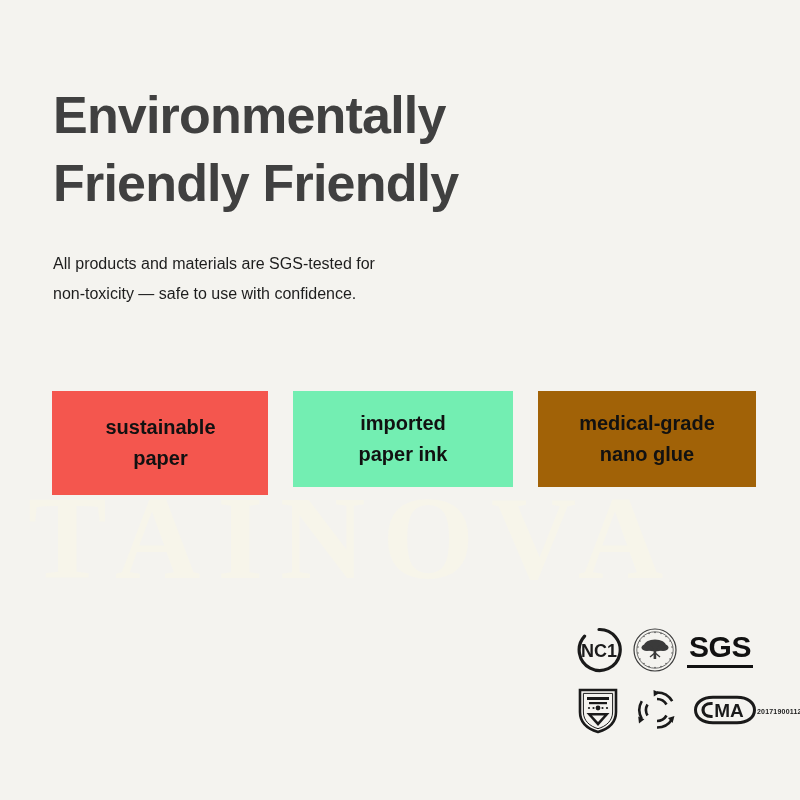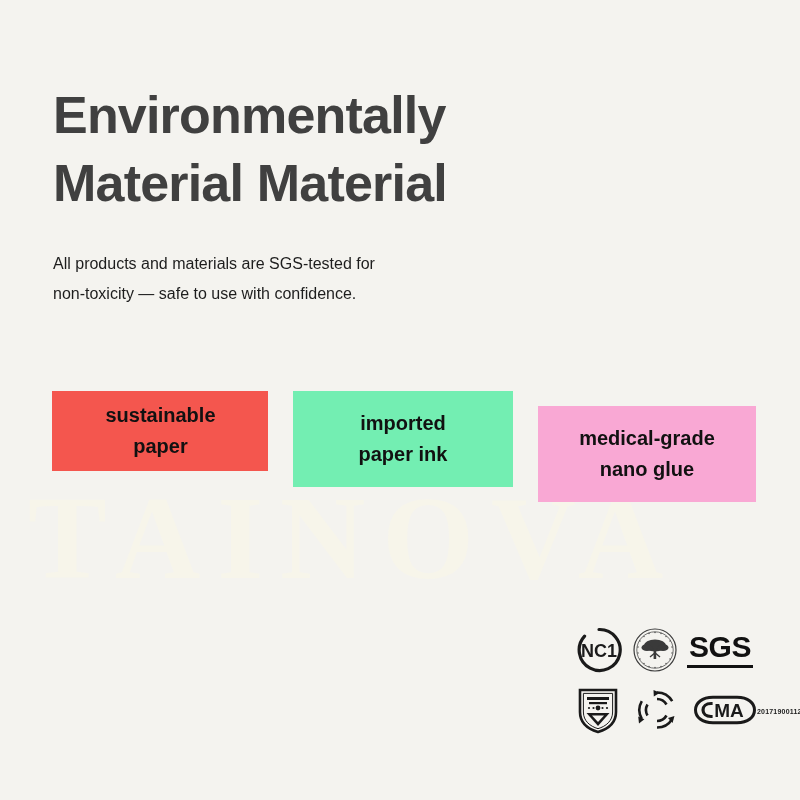"Material Material" span.line { text: Material Material -> Friendly Friendly }
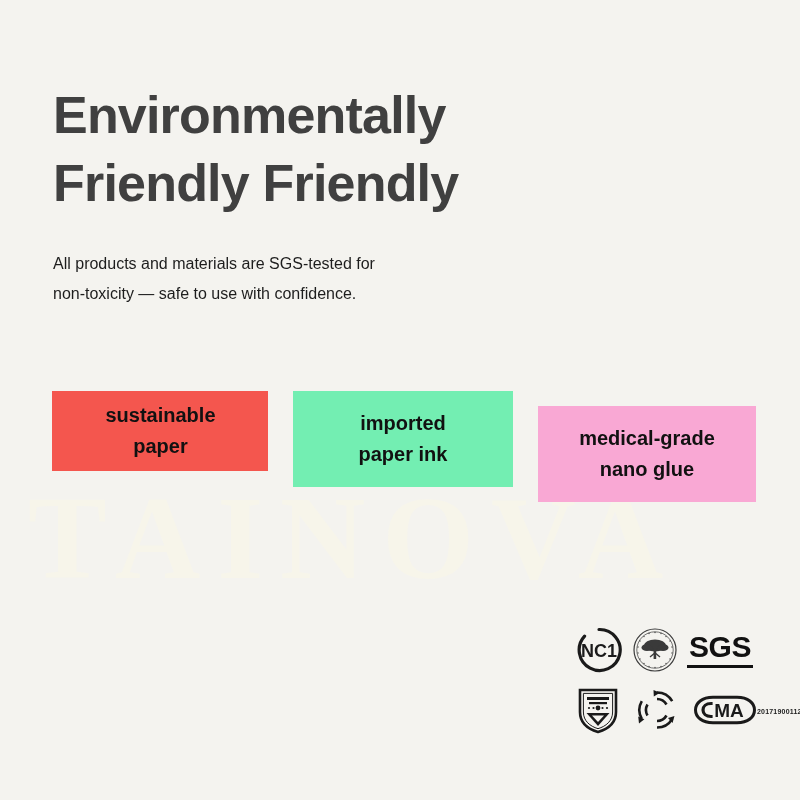"sustainable" .badge-red { height: 80px -> 104px }
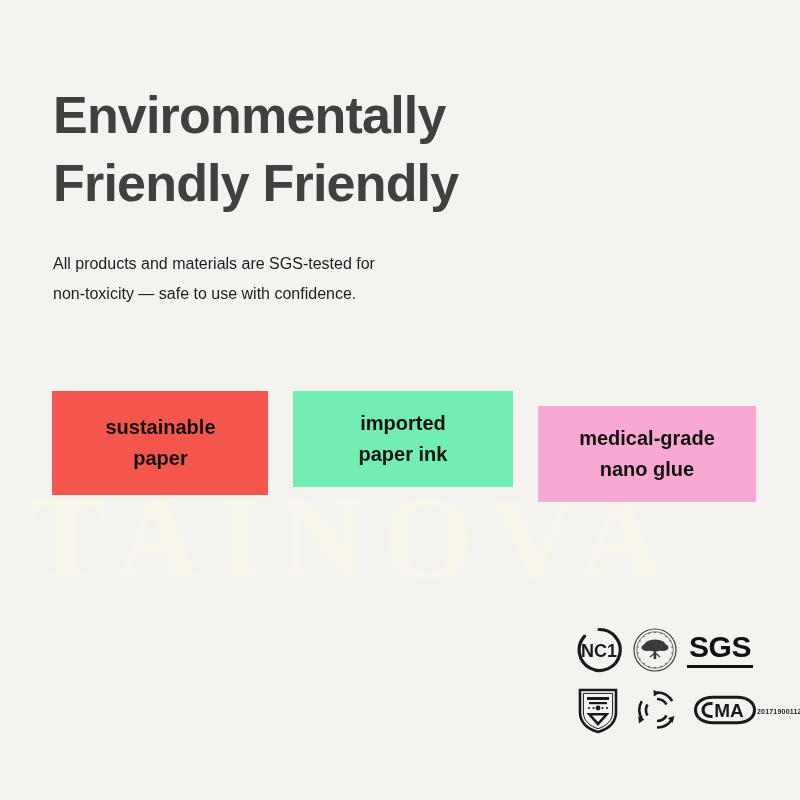"medical-grade" div.badge { background: #f9a8d4 -> #a16207; margin-top: 15px -> none }
